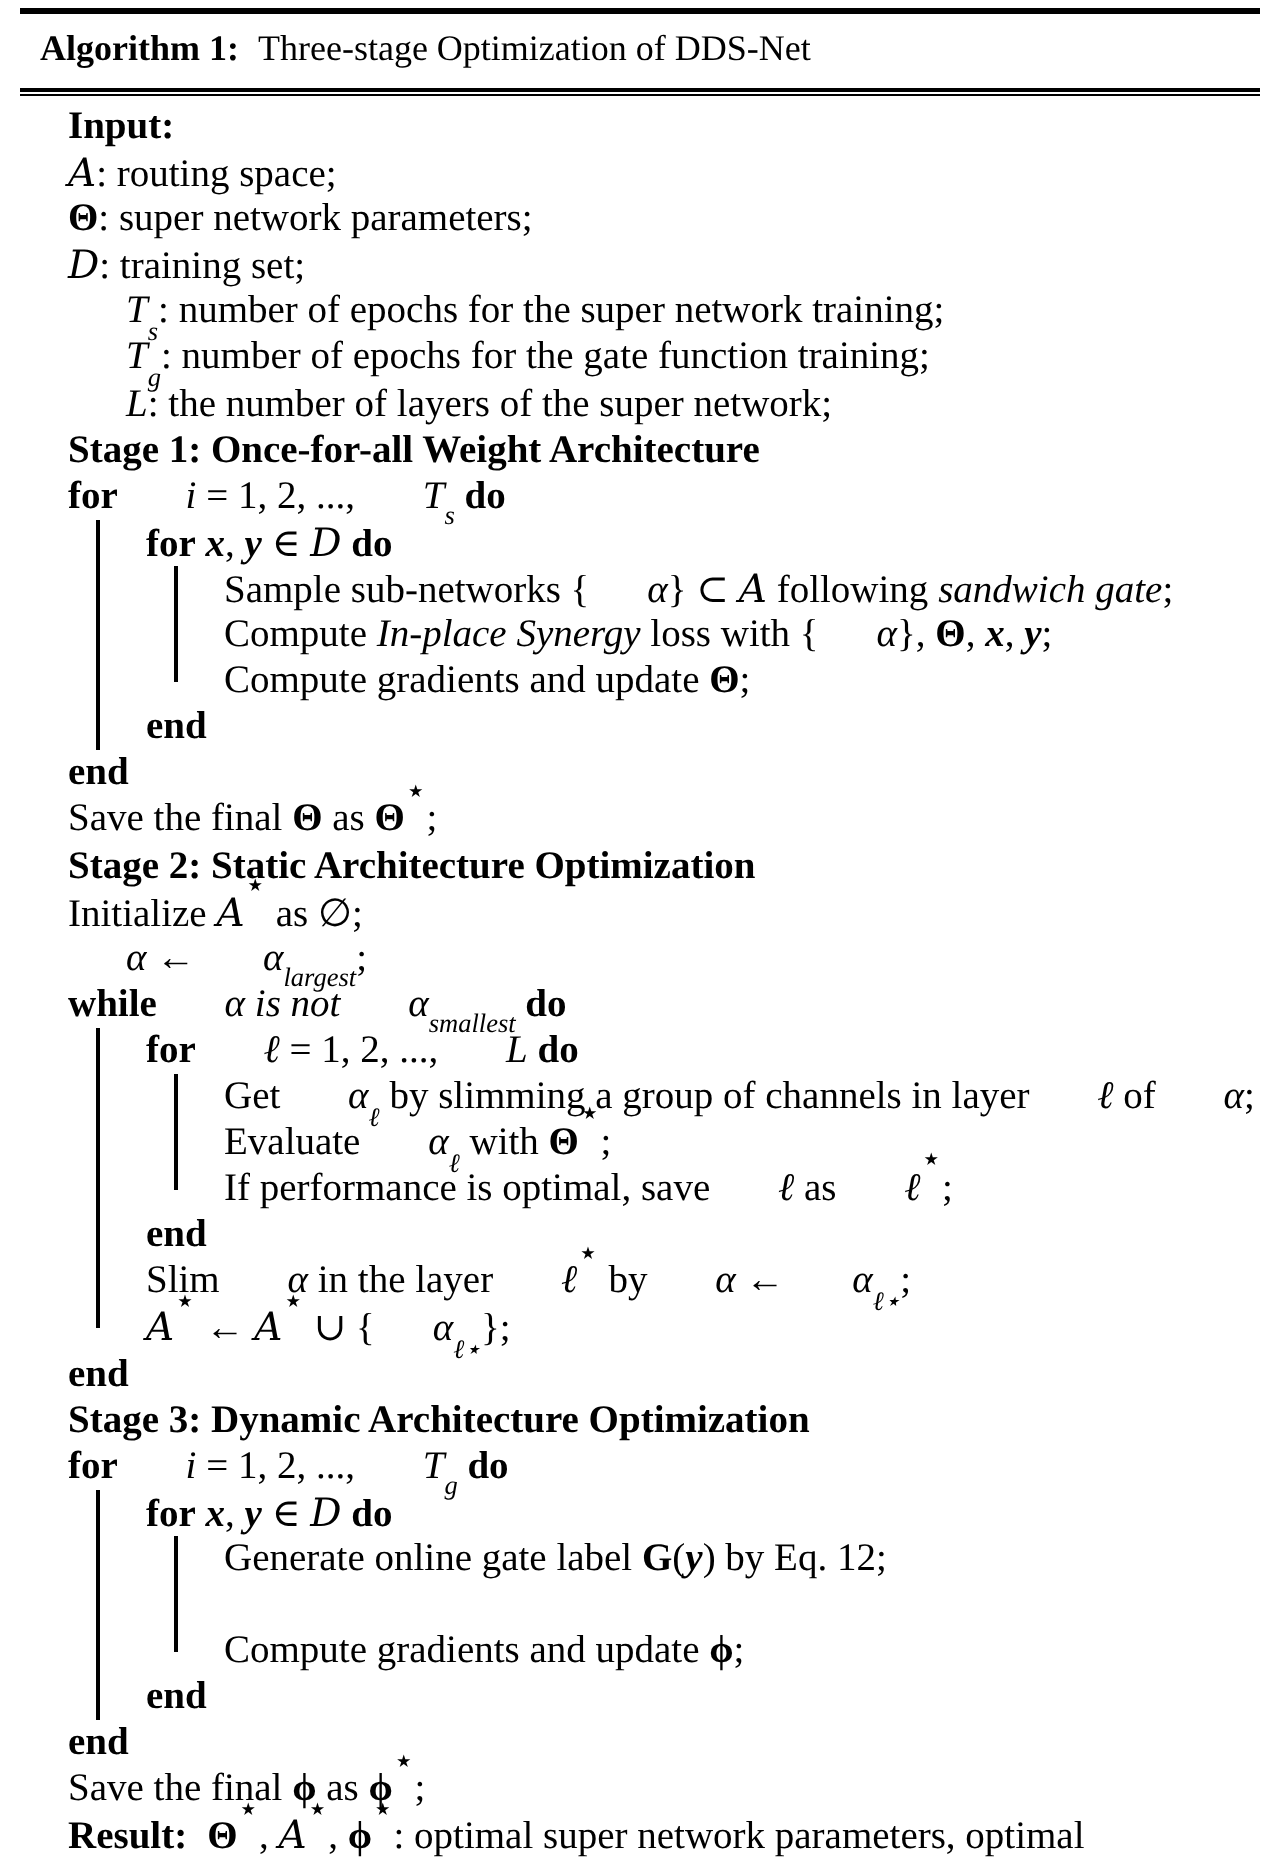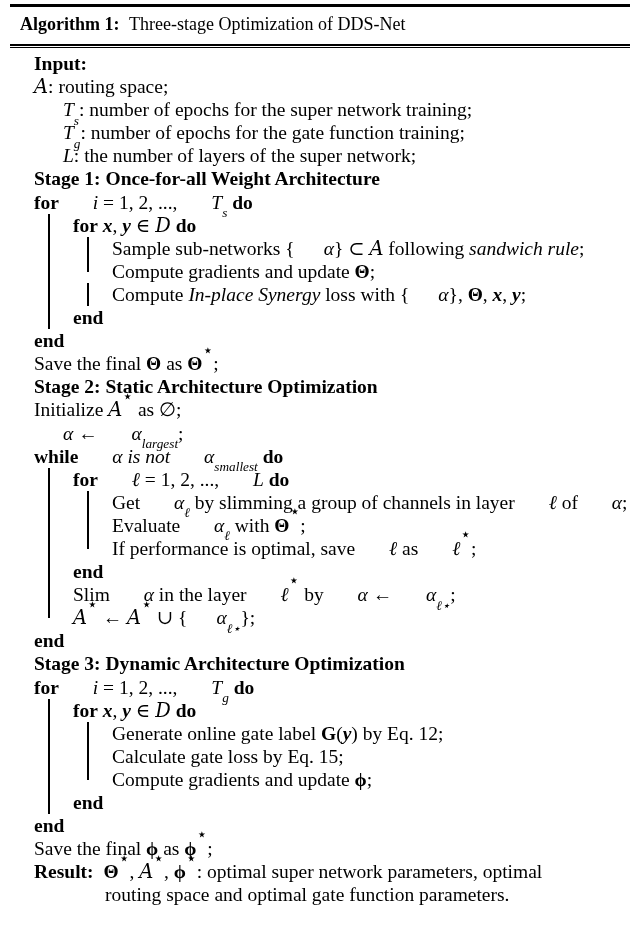"Θ: super network parameters;" div.line { html: none -> <div> <span><span>Θ</span>: super network parameters;</span> </div> }
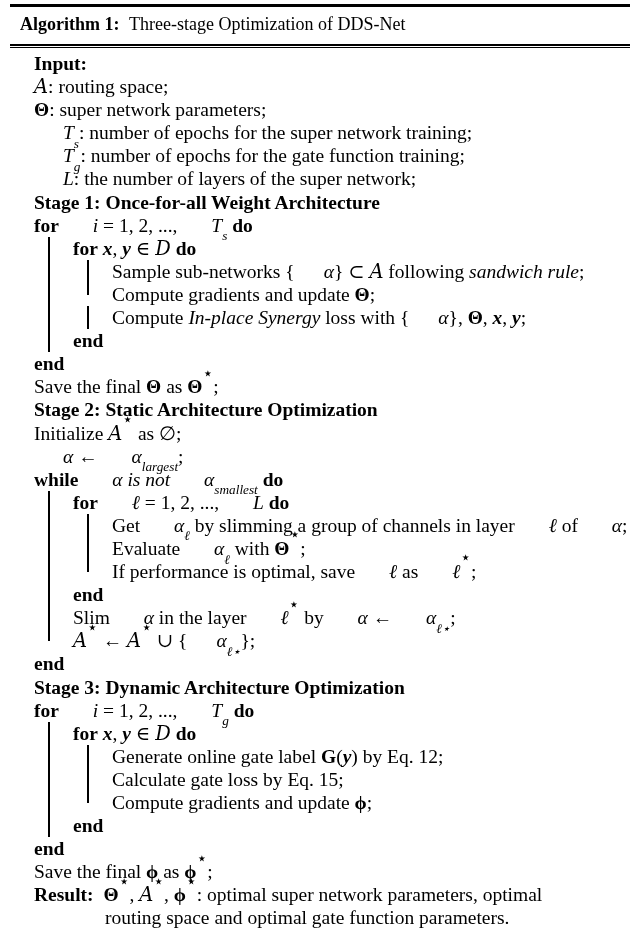"D: training set;" div.line { html: none -> <div> <span><span>D</span>: training set;</span> </div> }
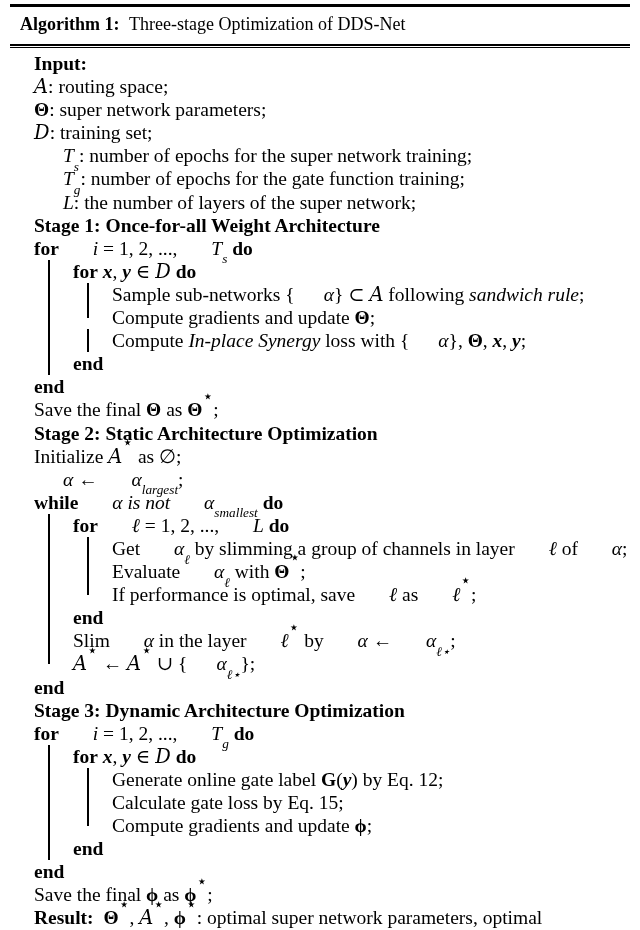"sandwich rule" i { text: rule -> gate }
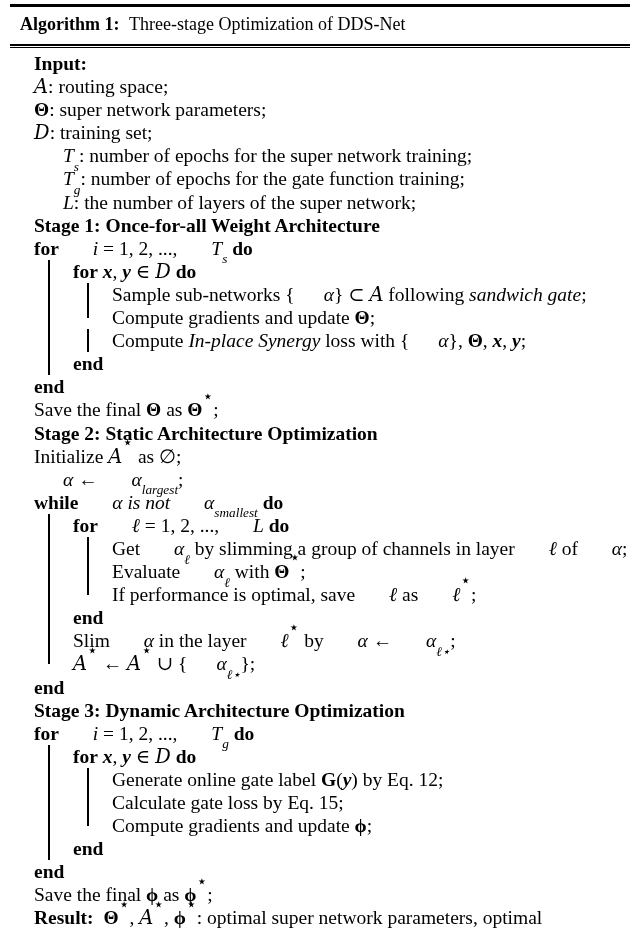"Compute gradients and update Θ;" div.line { order: before "Compute In-place Synergy loss with" -> after "Compute In-place Synergy loss with" }
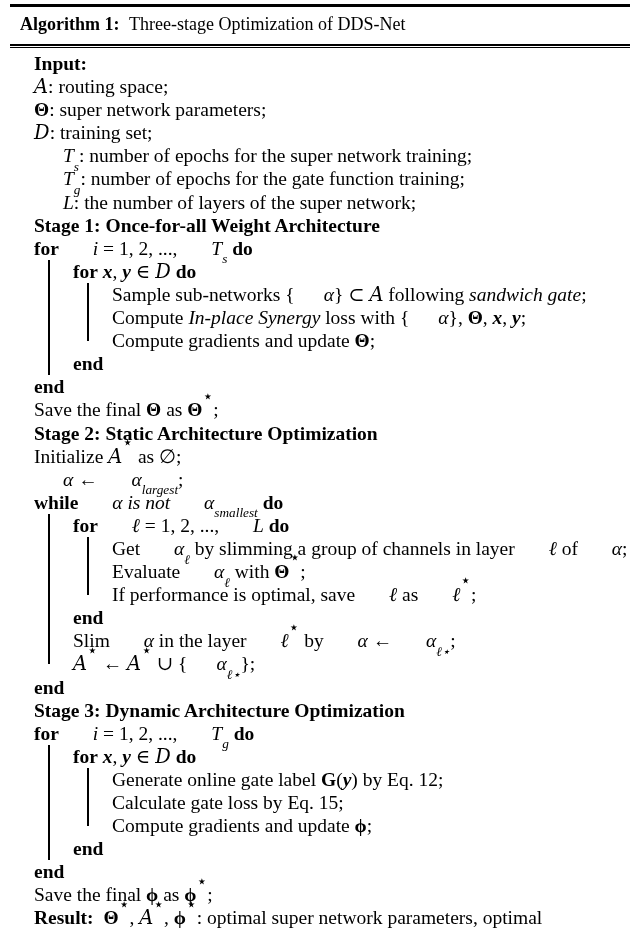"Calculate gate loss by Eq." span.txt { html: <span>Calculate gate loss by Eq. 15;</span> -> none }
